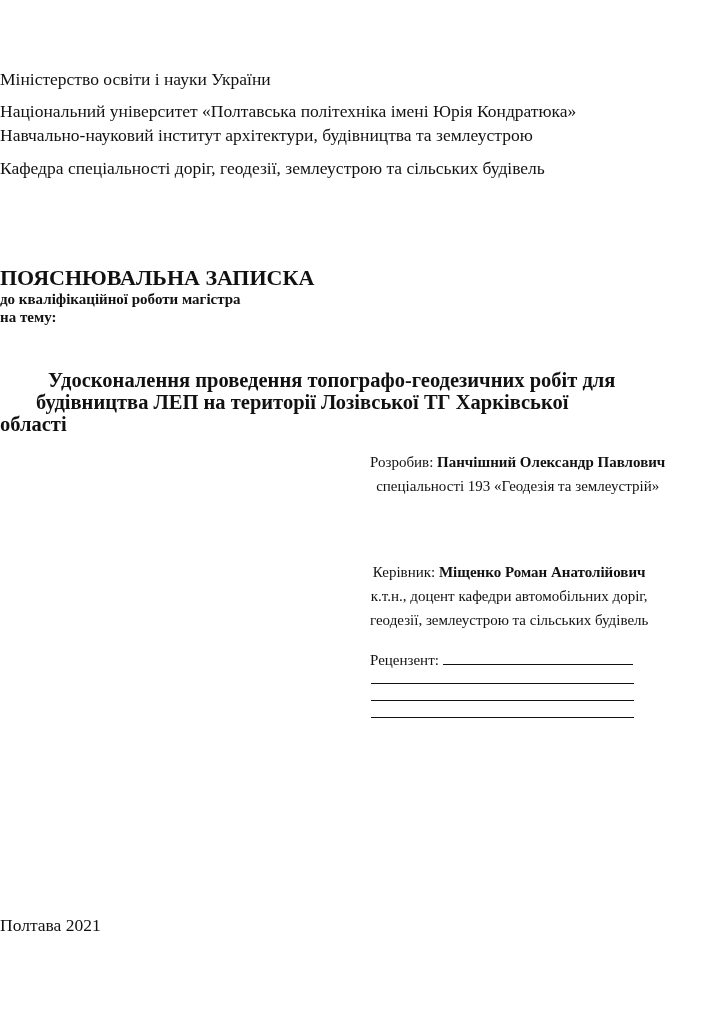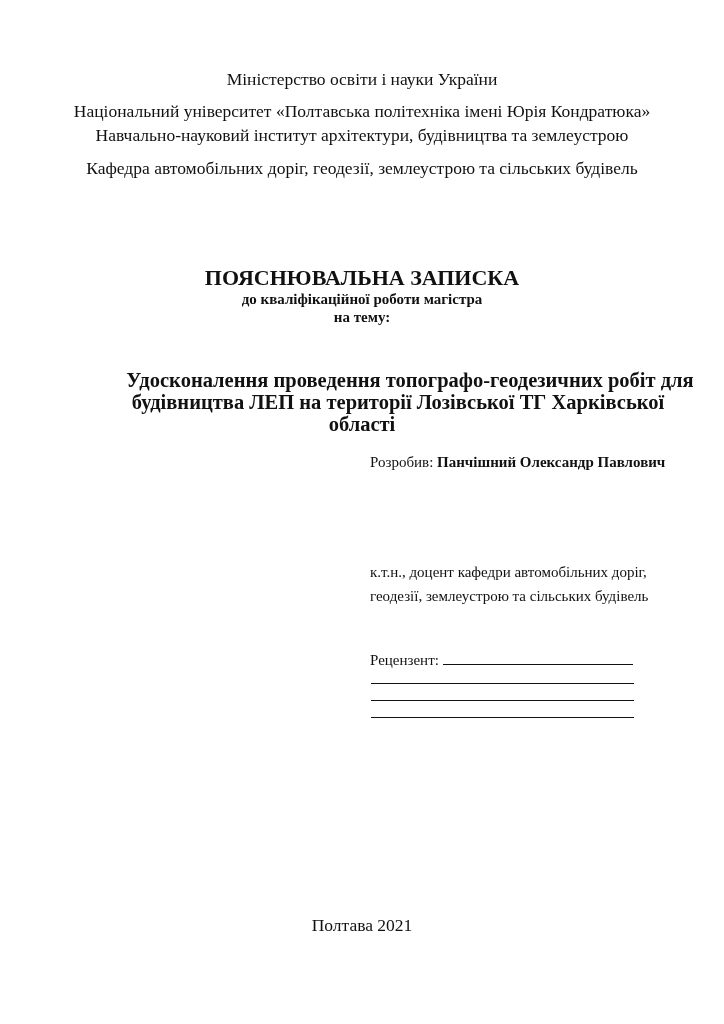"Міністерство освіти і науки України" .center { text-align: center -> none }
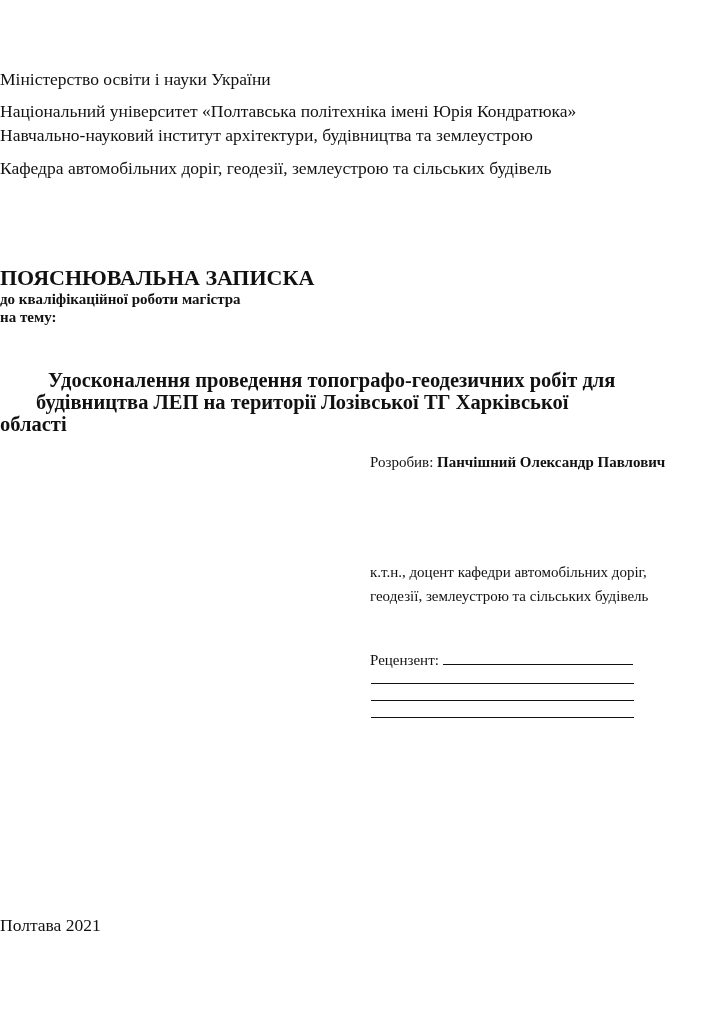"Кафедра автомобільних доріг, геодезії," div.abs { text: автомобільних -> спеціальності }
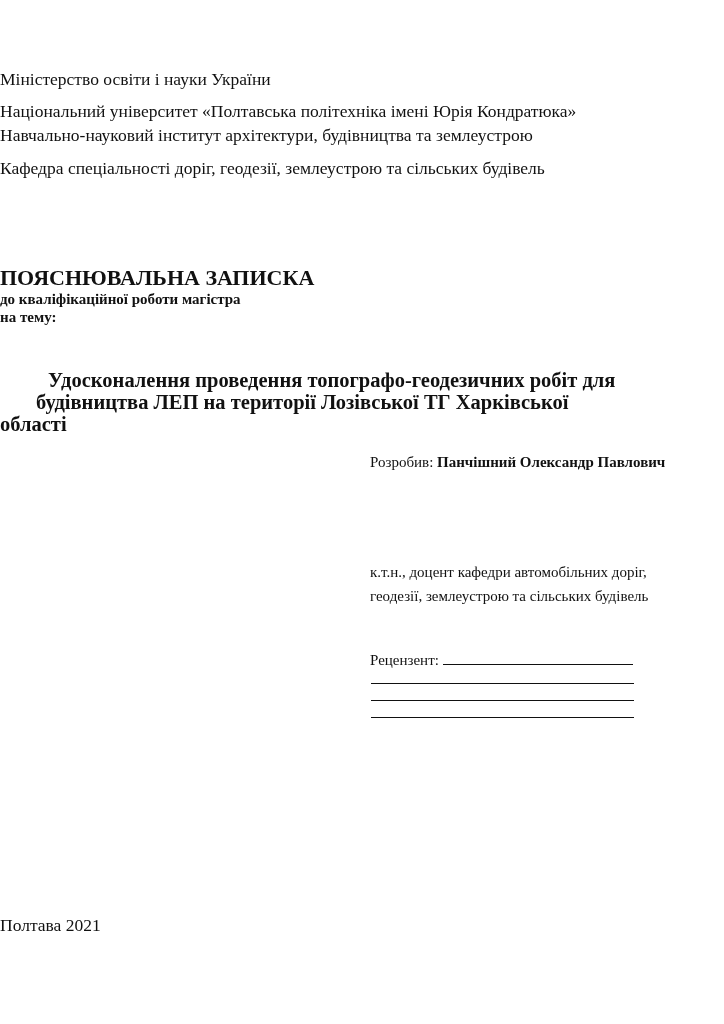"Розробив: Панчішний Олександр Павлович" .block { text-align: none -> center }
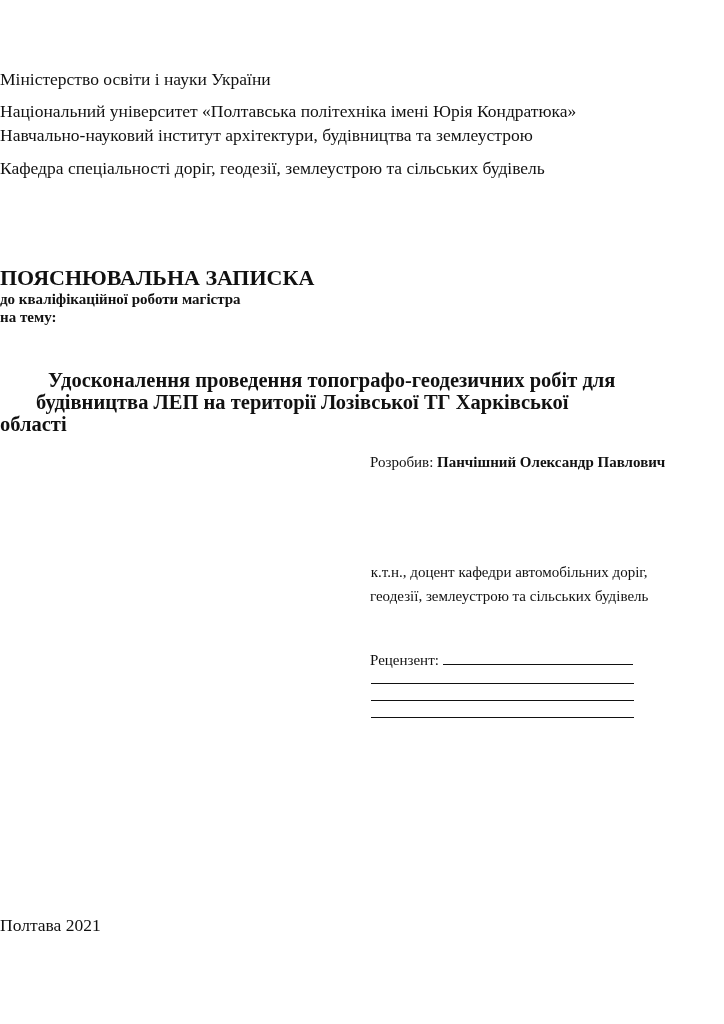"спеціальності 193 «Геодезія та" span.line { html: none -> <span>спеціальності 193 «Геодезія та землеустрій»</span> }
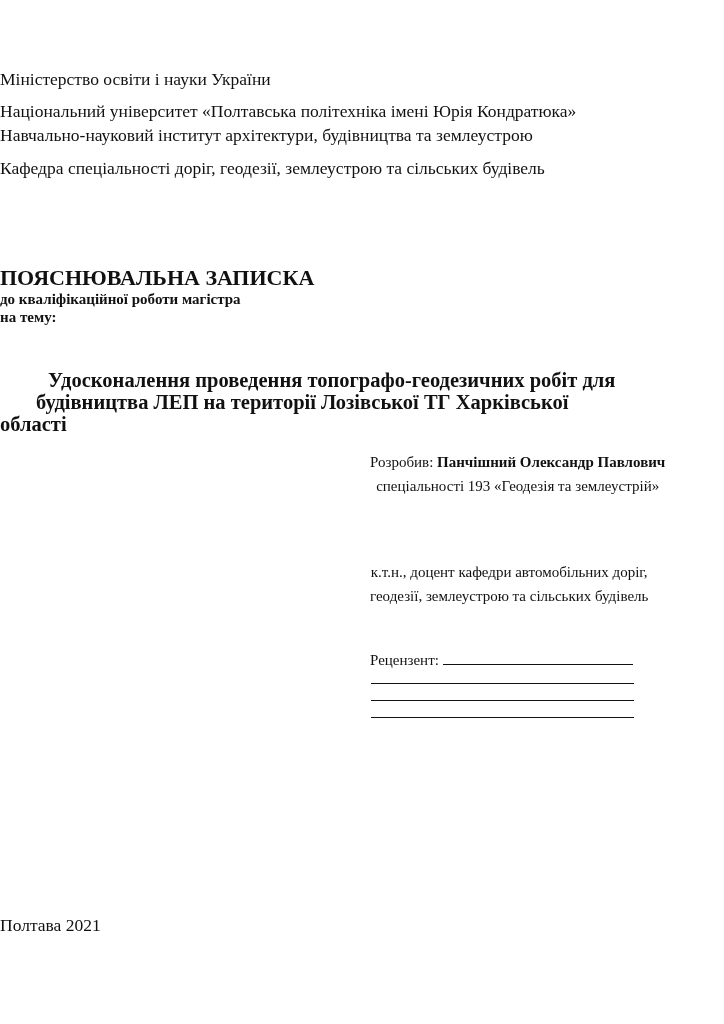"Керівник: Міщенко Роман Анатолійович" span.line { html: none -> <span><span>Керівник: </span><b>Міщенко Роман Анатолійович</b></span> }
